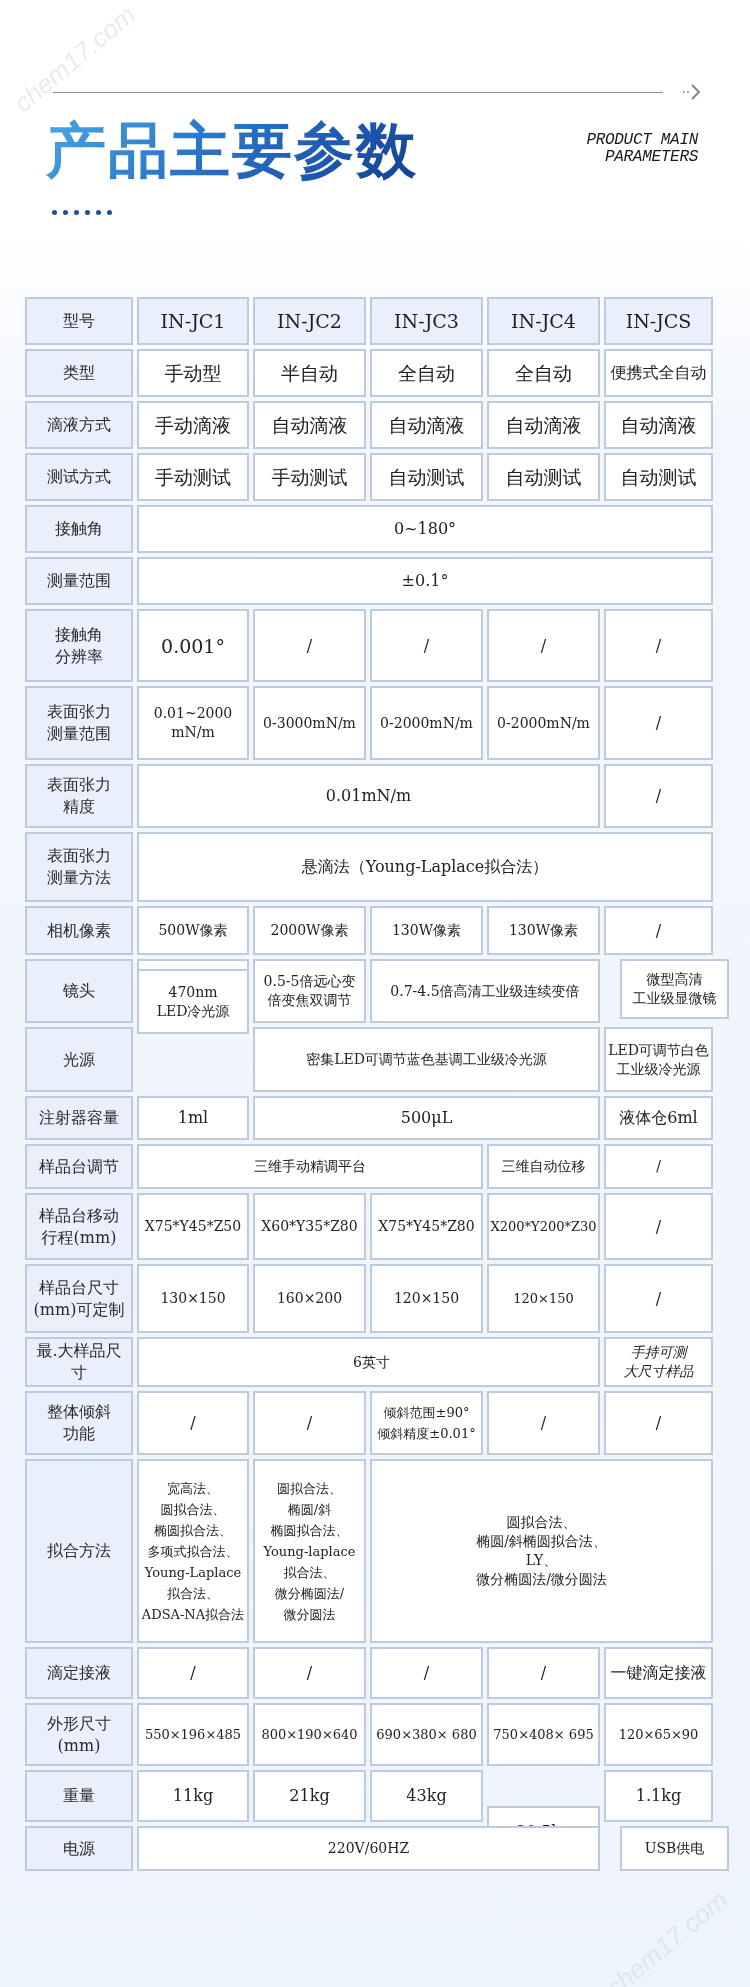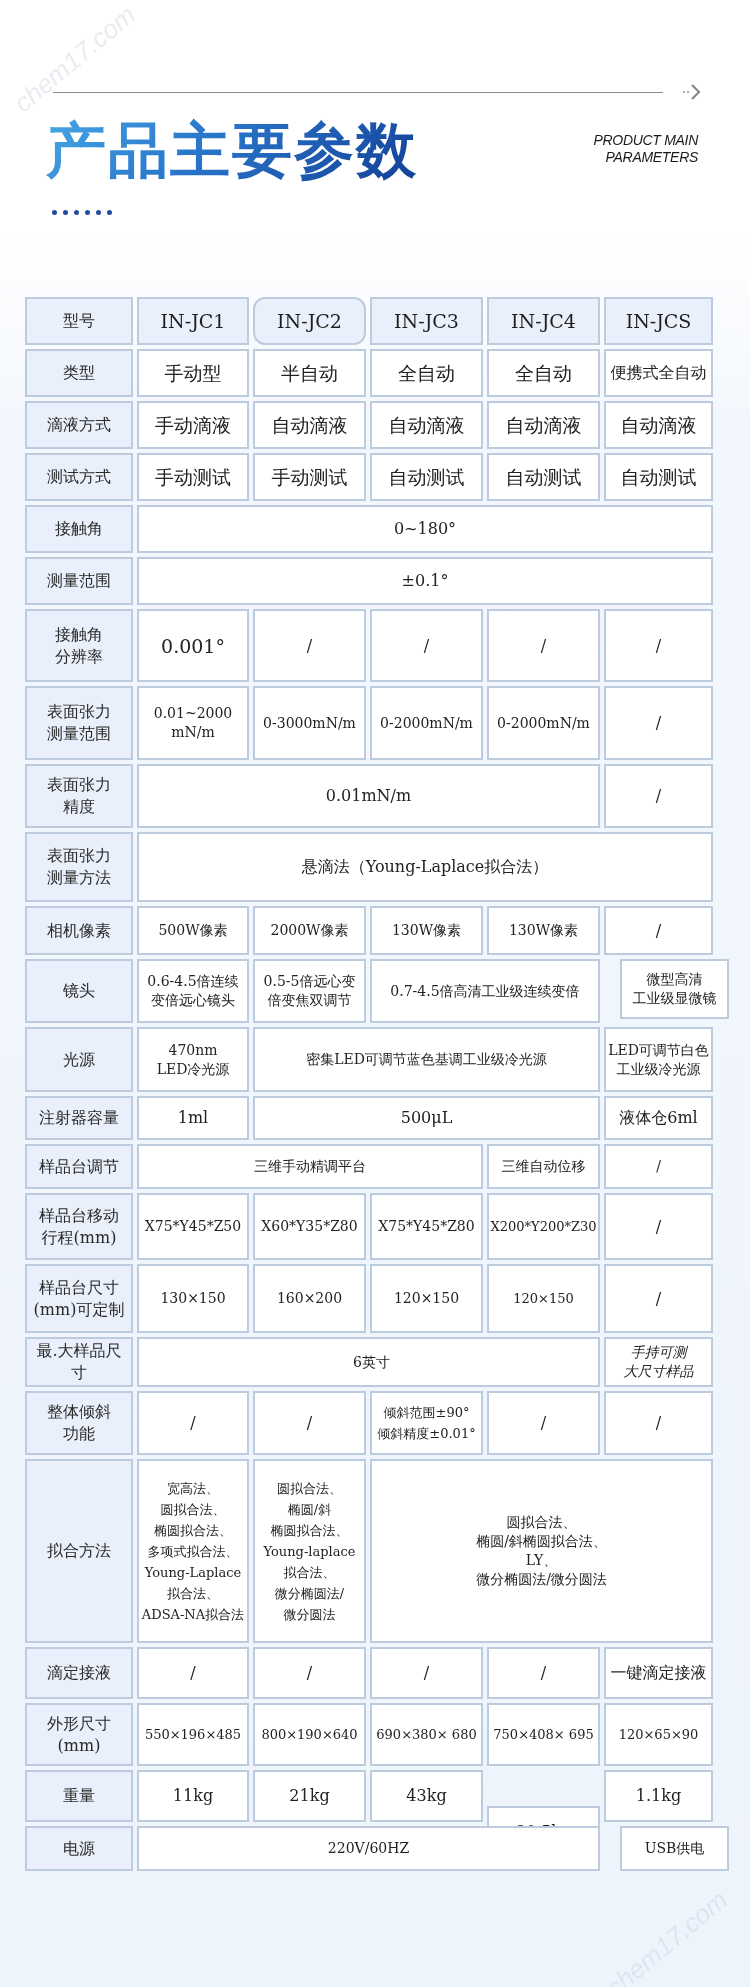"PRODUCT MAIN" .subtitle { font-family: Liberation Sans, sans-serif -> Liberation Mono, monospace; font-size: 14px -> 16px }
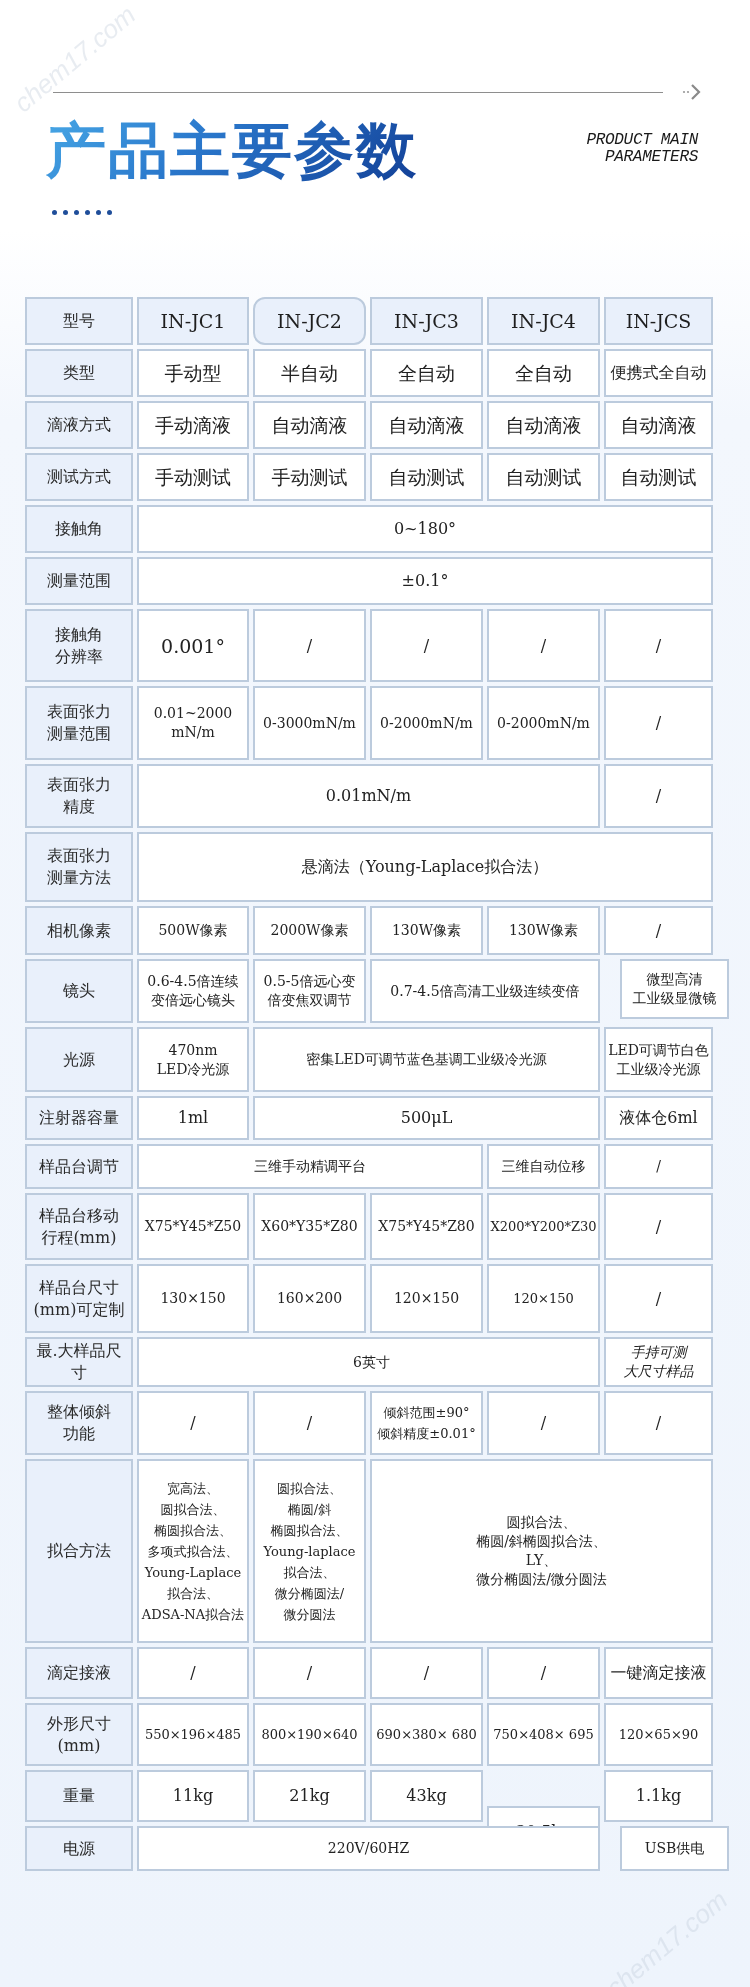"IN-JC2" div.cell { border-radius: 12px -> none }
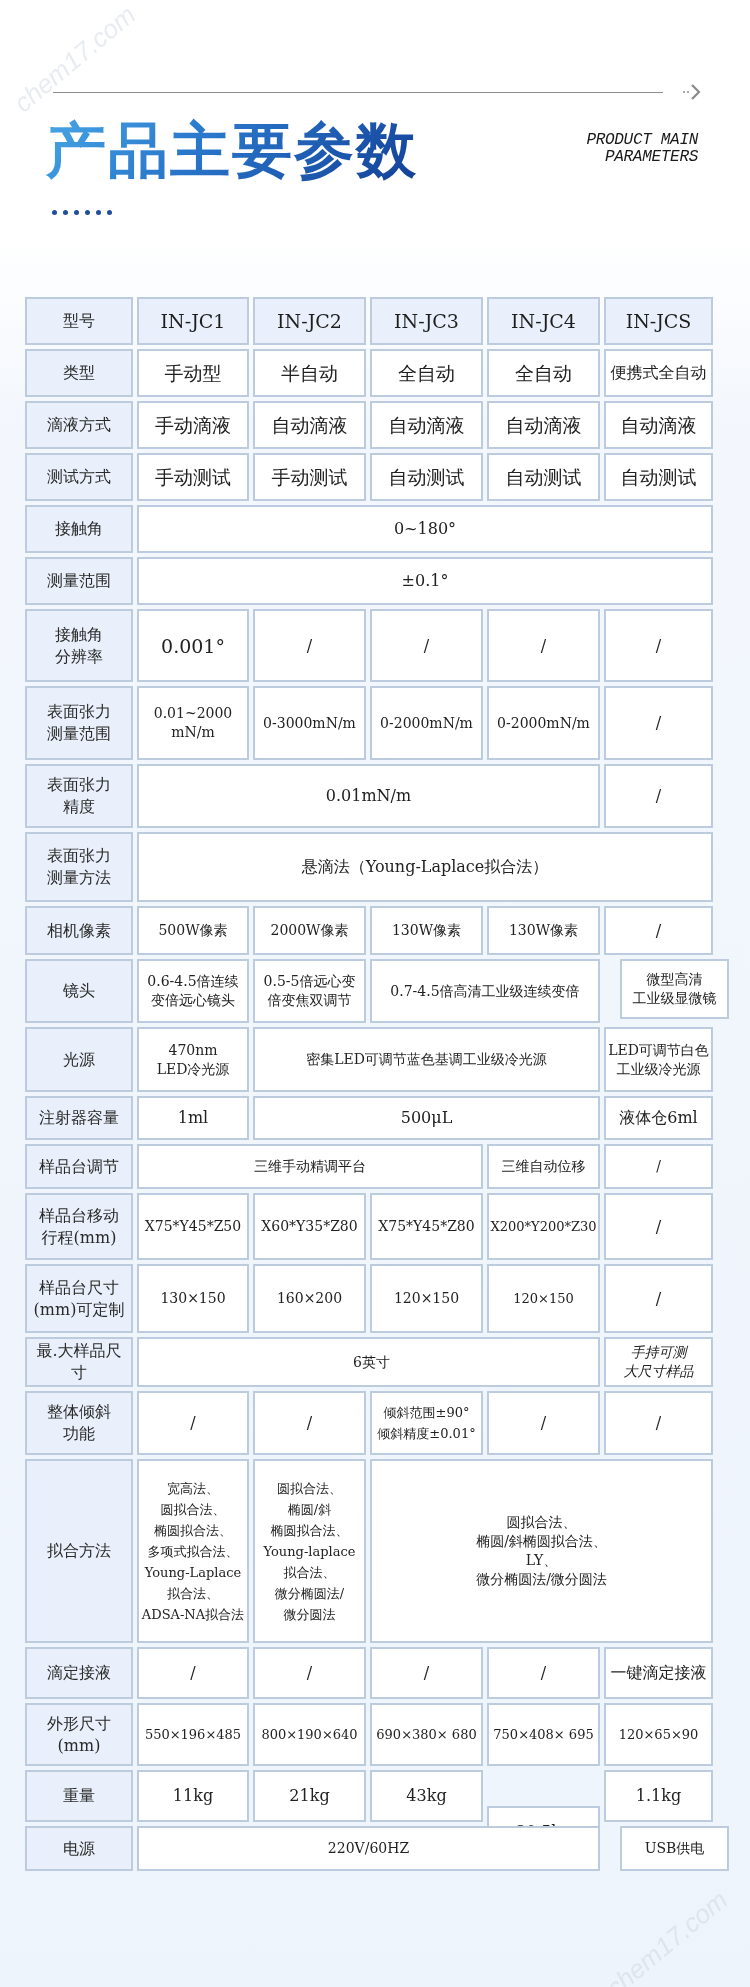"470nm" div.cell { top: 1027px -> 969px }
